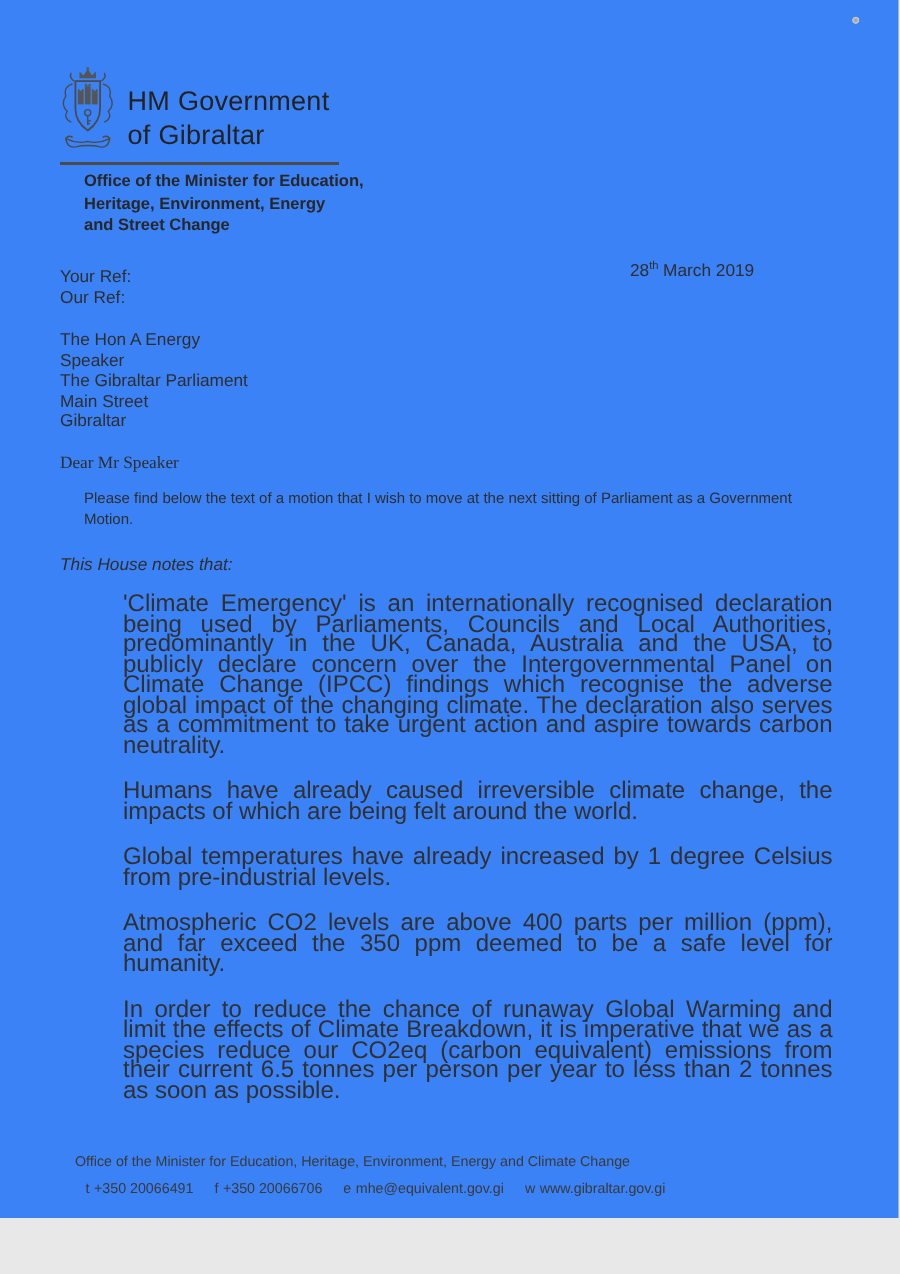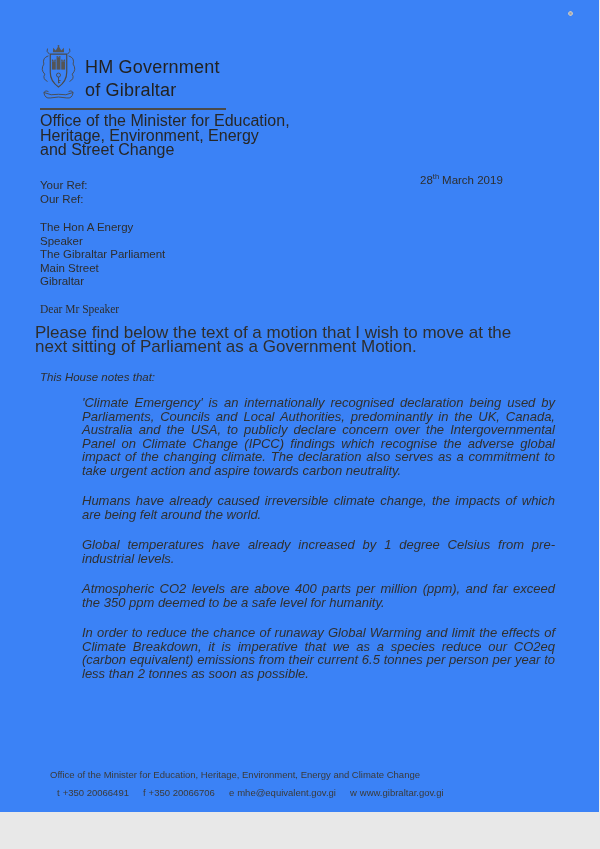"Office of the Minister for Education," .office-block { font-size: 16px -> 11px; font-weight: 400 -> 700; left: 40px -> 56px }
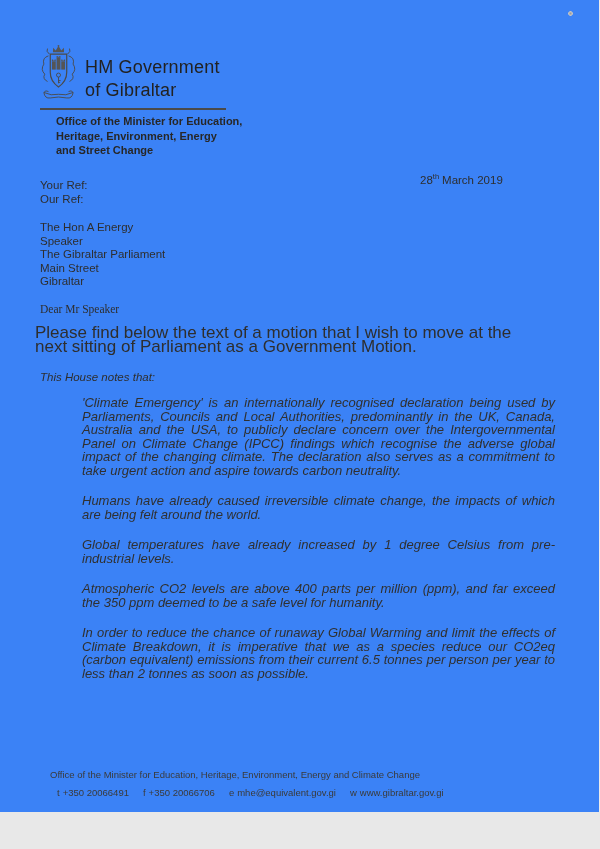"Please find below the text" .intro { font-size: 17px -> 10px; left: 35px -> 56px }
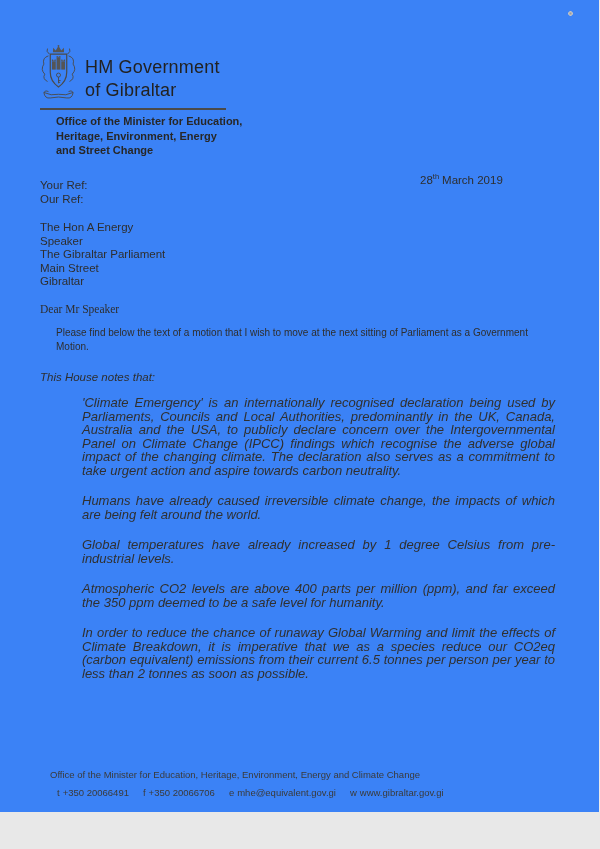"'Climate Emergency' is an" .motion-body { font-size: 13px -> 16px; font-style: italic -> none }
